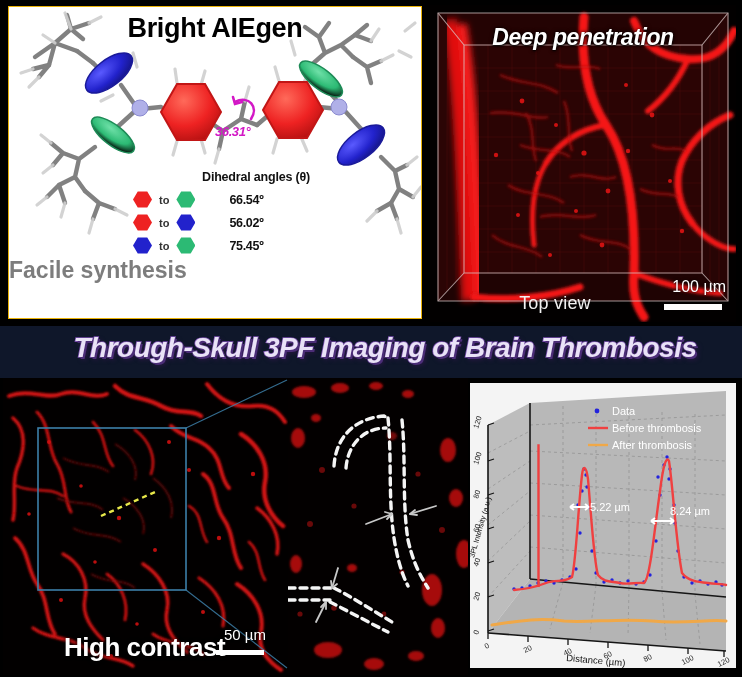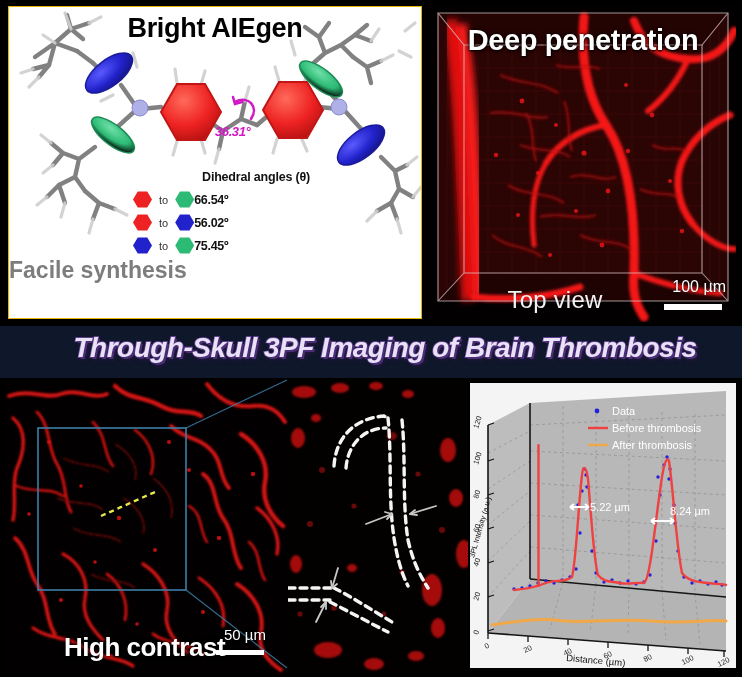"Deep penetration" #deep-title { font-size: 29px -> 23px; font-style: none -> italic }
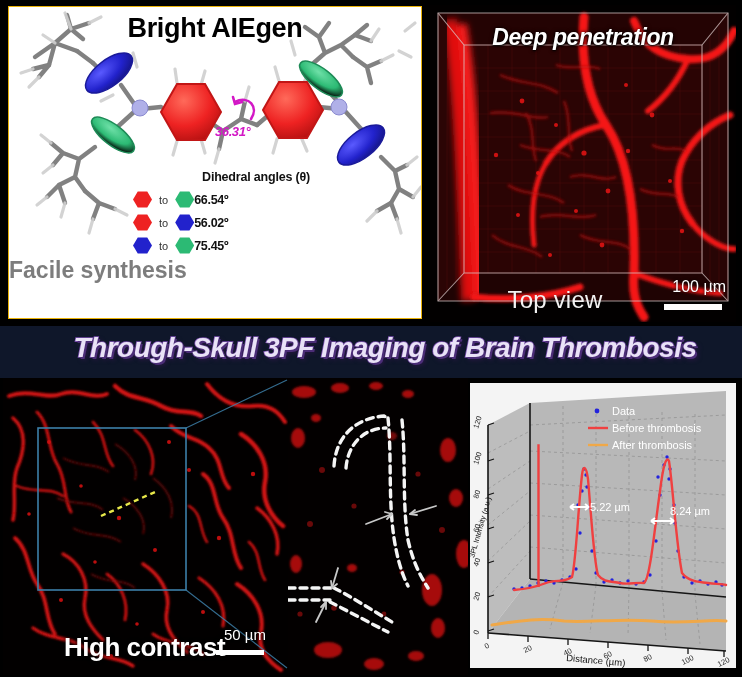"to" .dih-to { font-weight: normal -> bold }
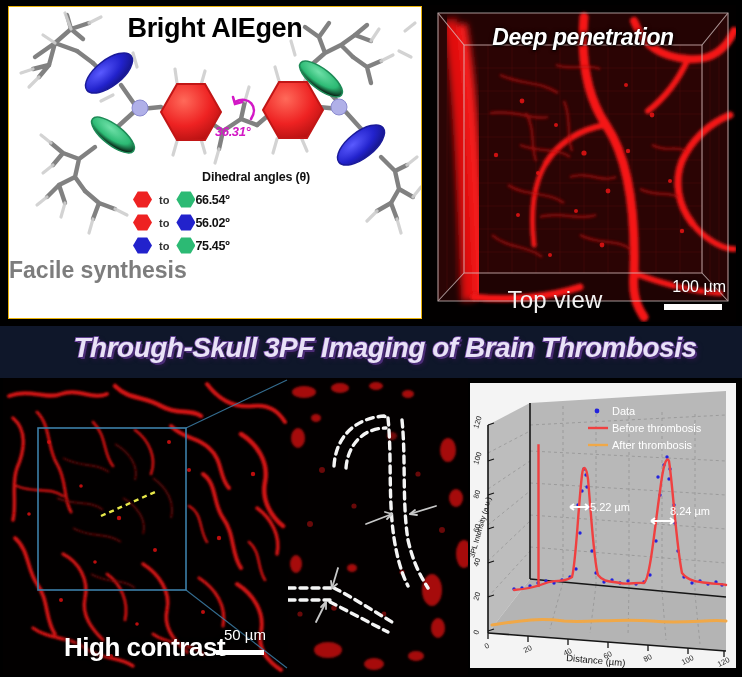"66.54º" .dih-val { margin-left: none -> 34px }
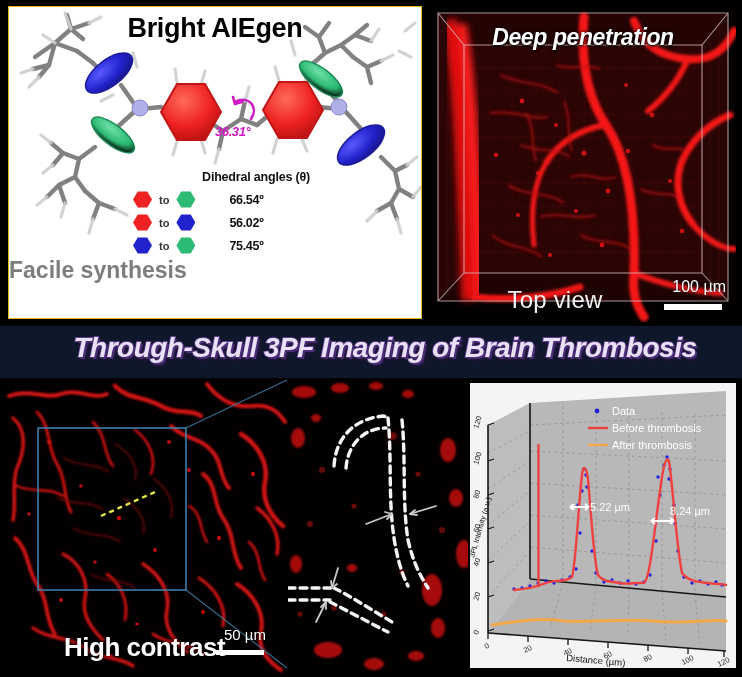"Top view" #topview-label { font-size: 24px -> 18px }
